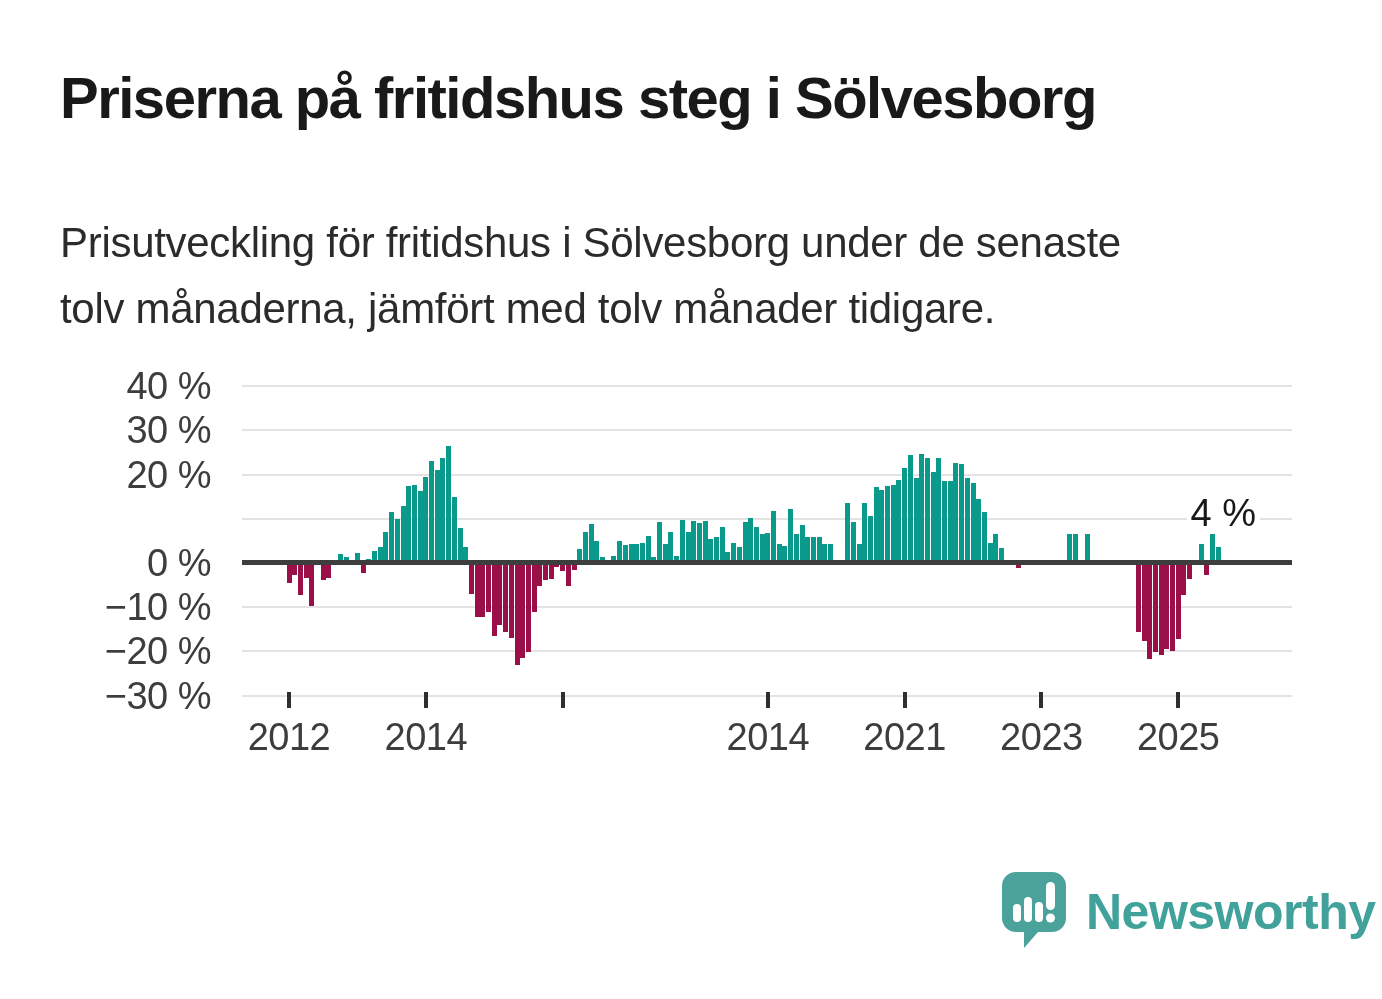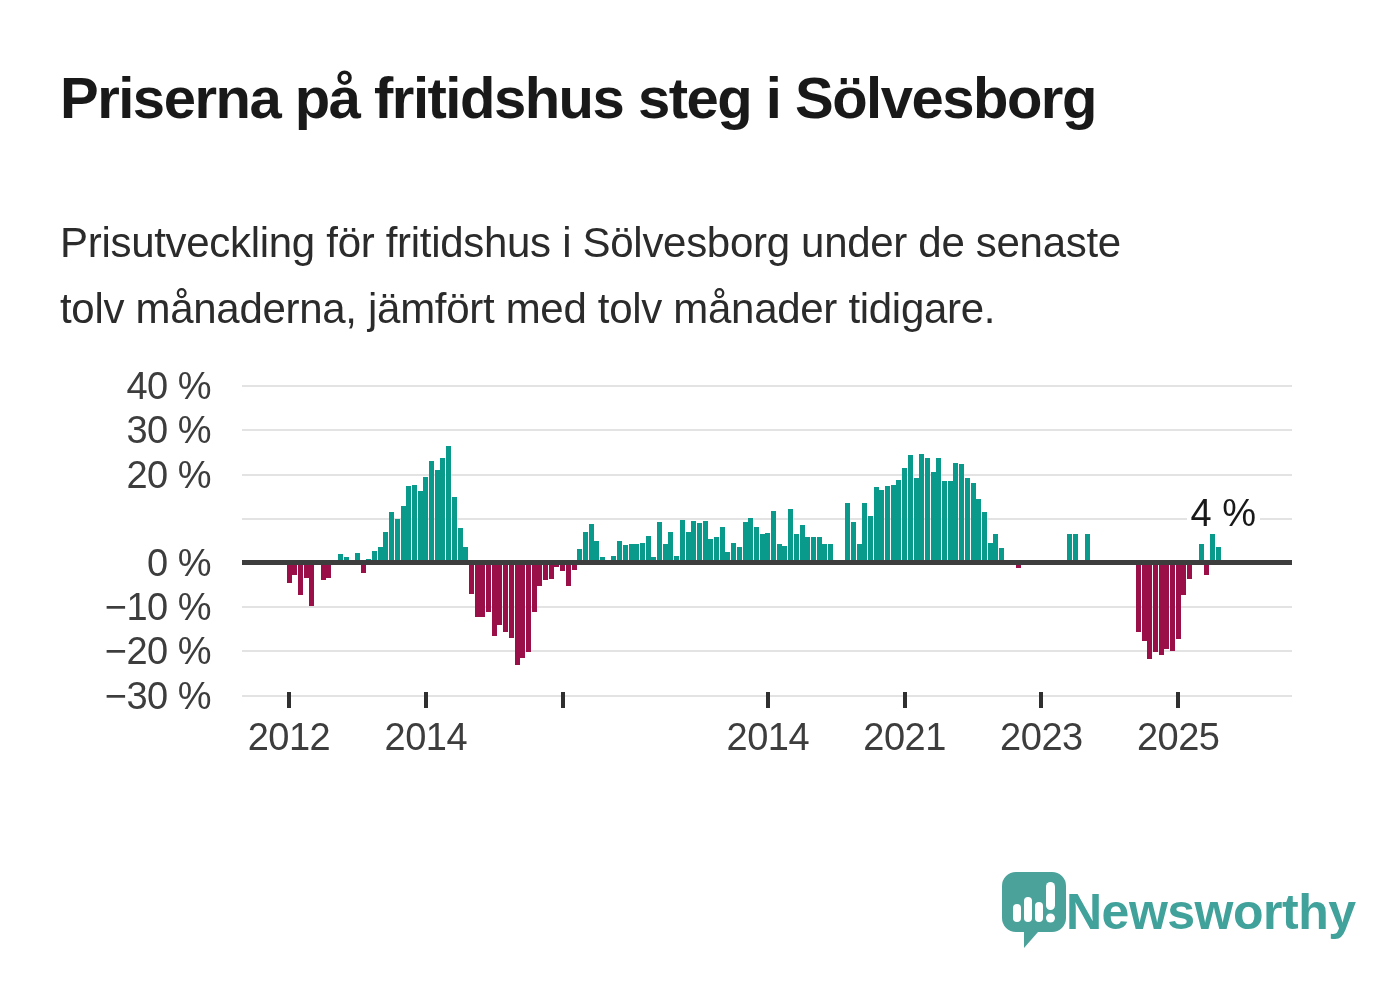"Newsworthy" #logo { gap: none -> 20px }
